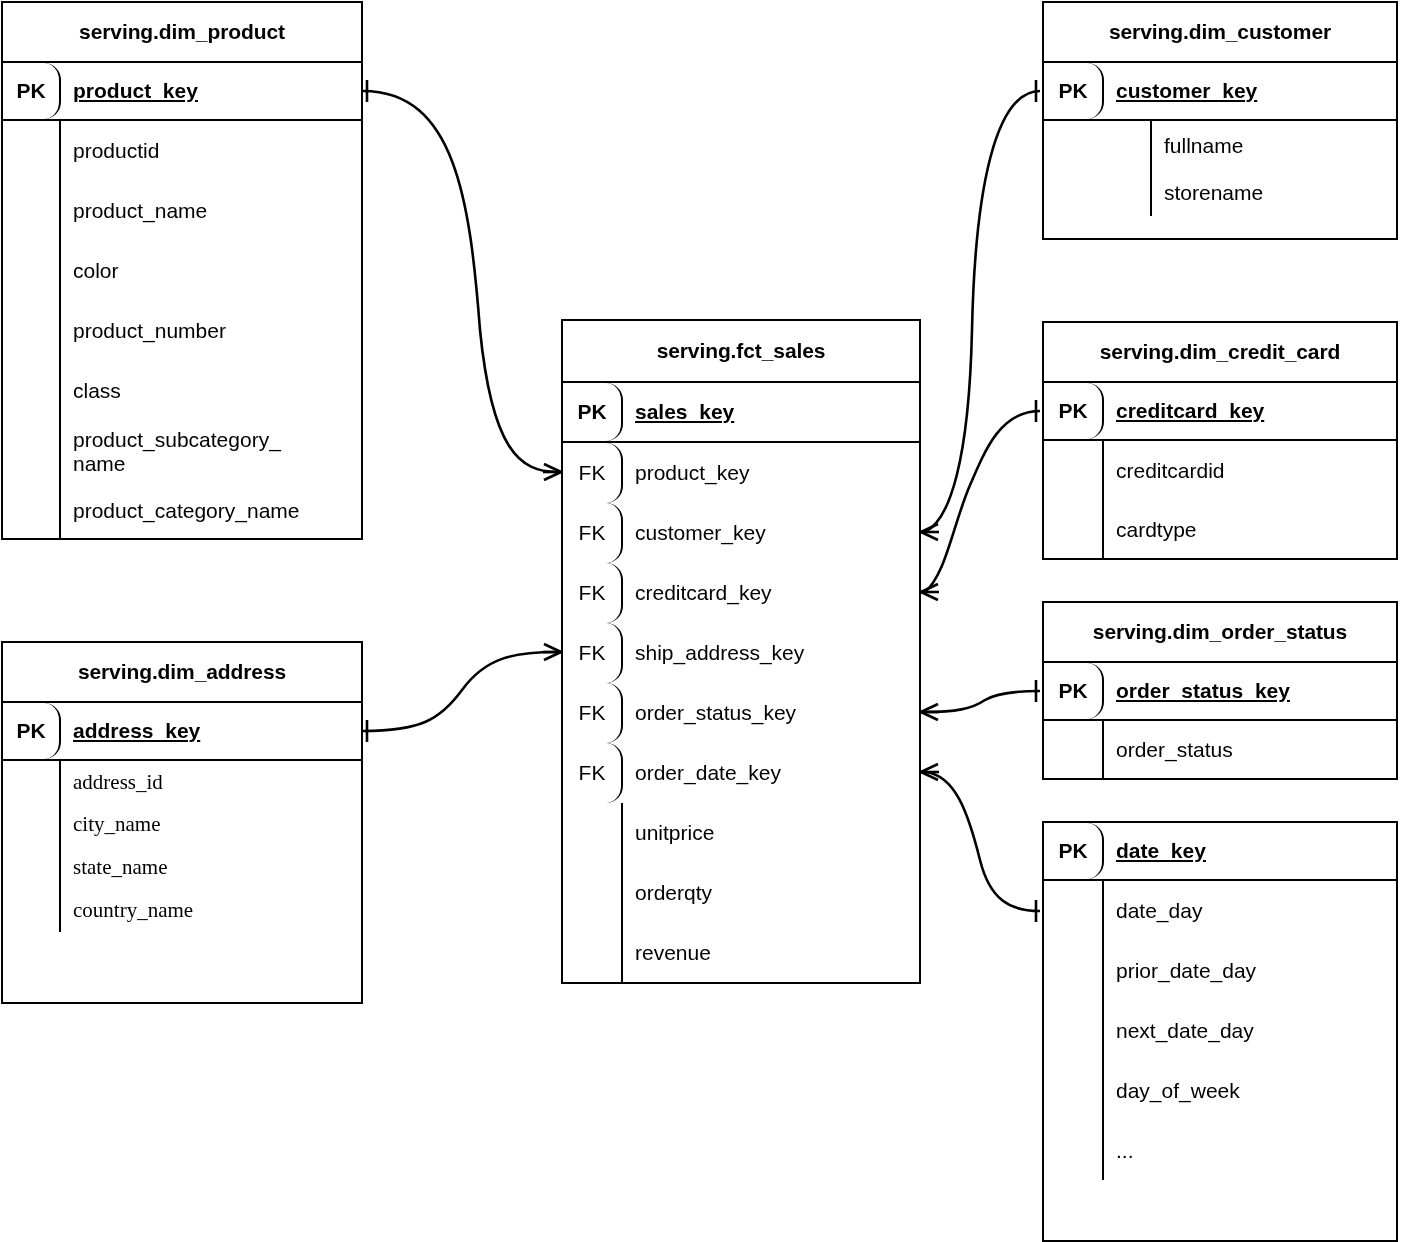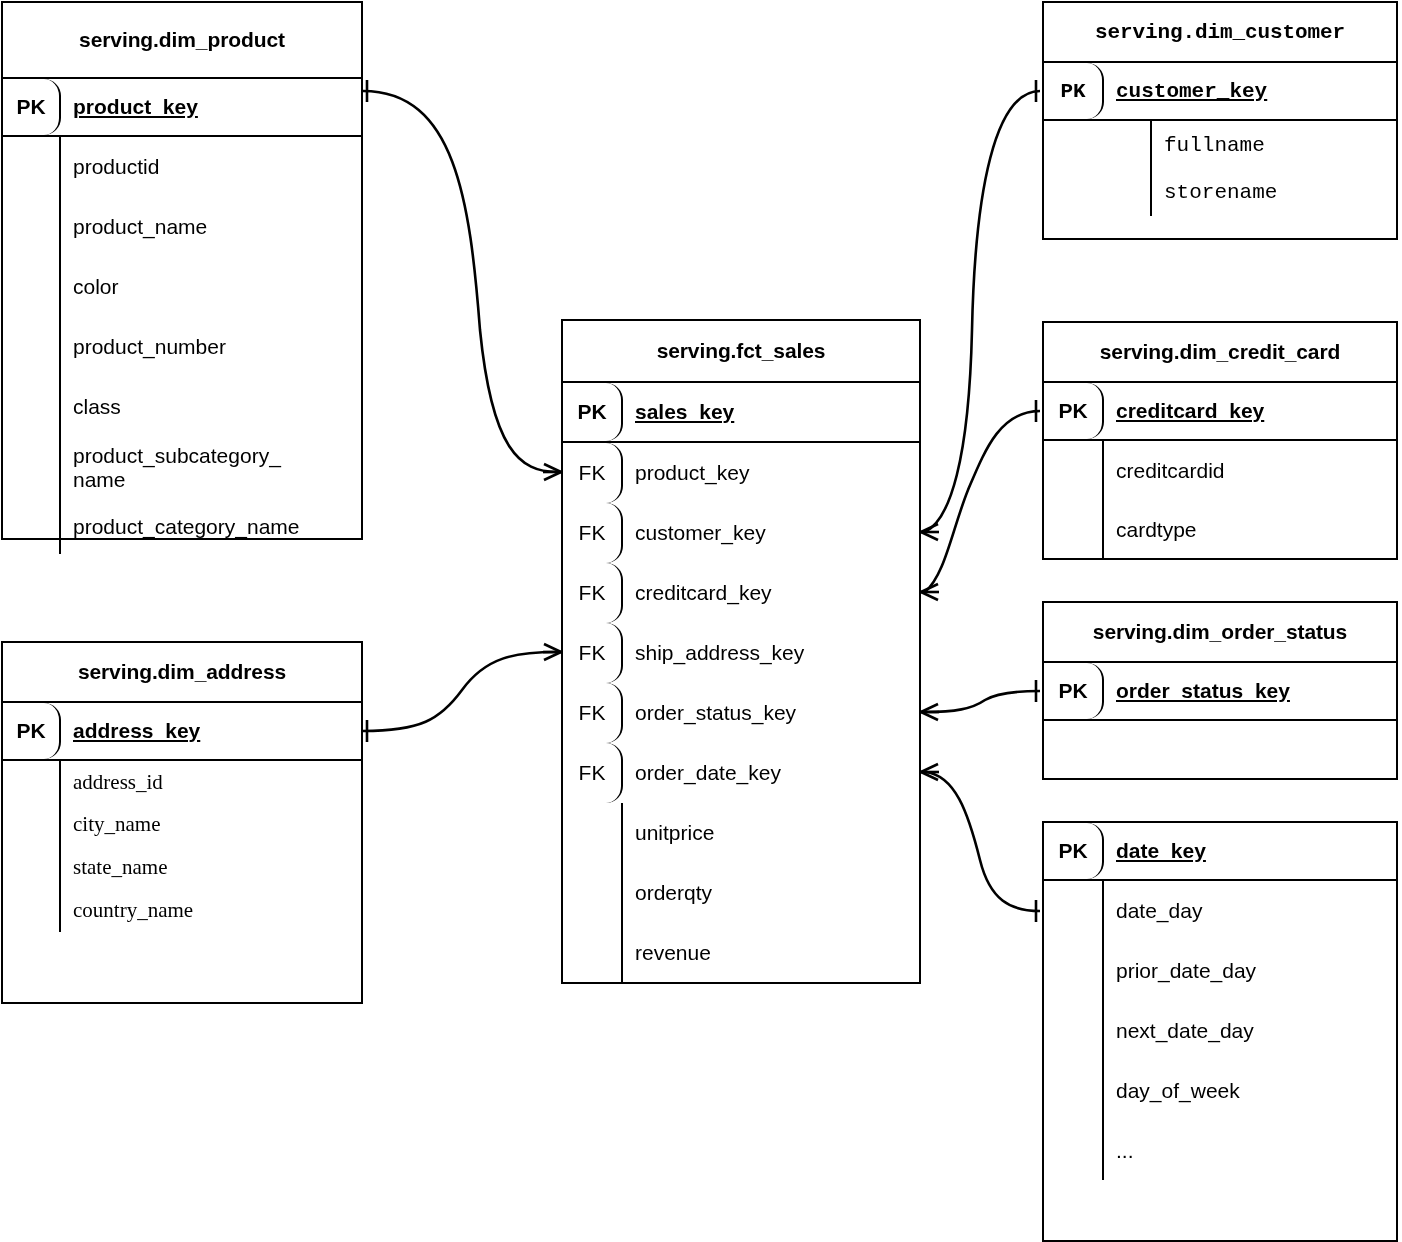"serving.dim_product" div.ent-title { height: 76px -> 60px }
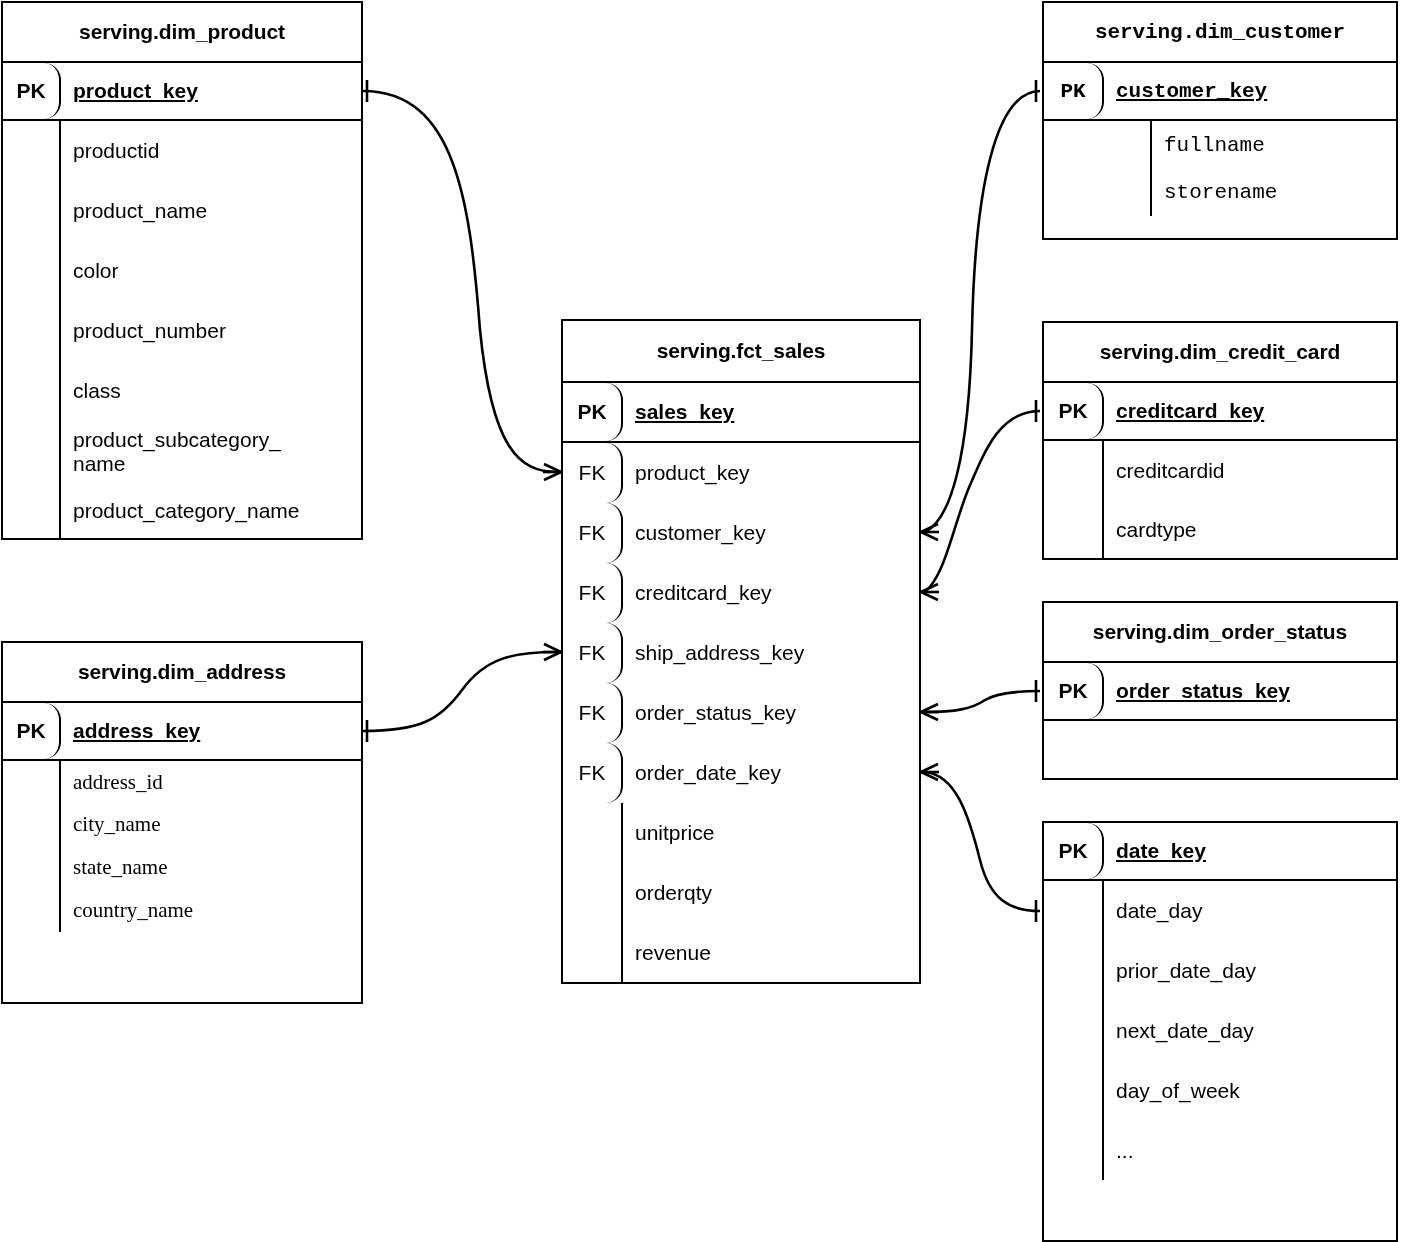"serving.dim_customer" div.entity { font-family: Liberation Mono, monospace -> none }
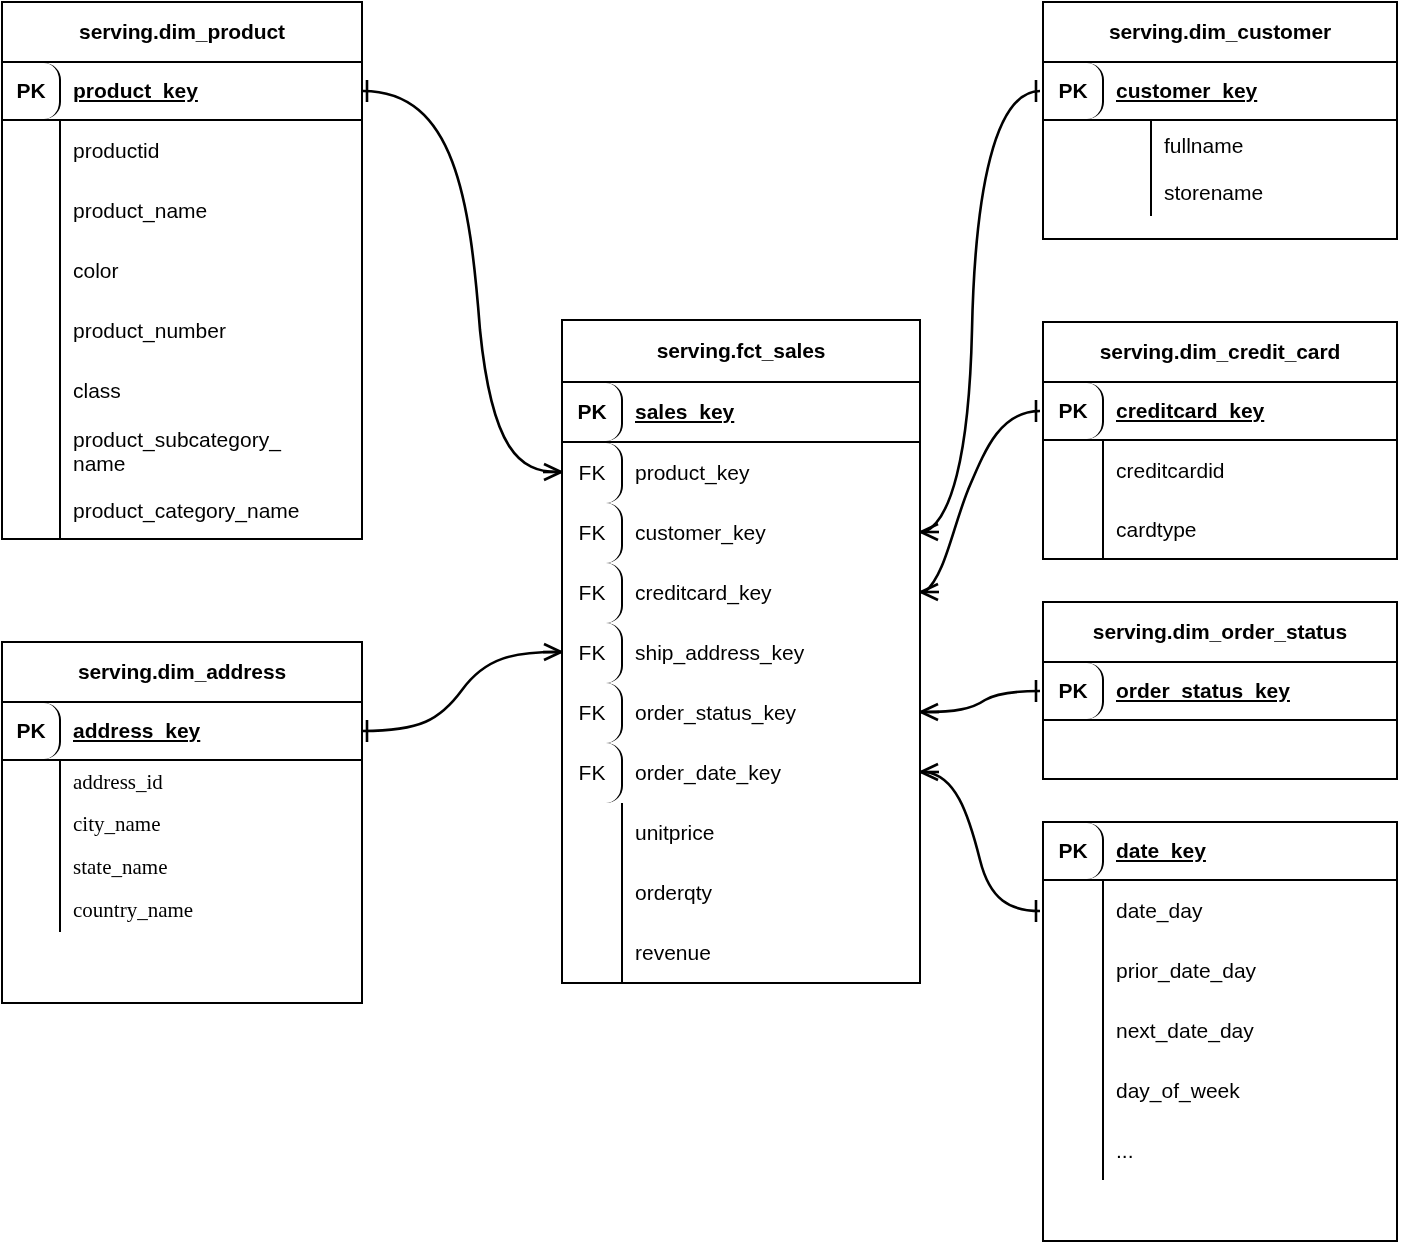"order_status" div.body-block { html: none -> <div> <div></div> <div> <div>order_status</div> </div> </div> }
